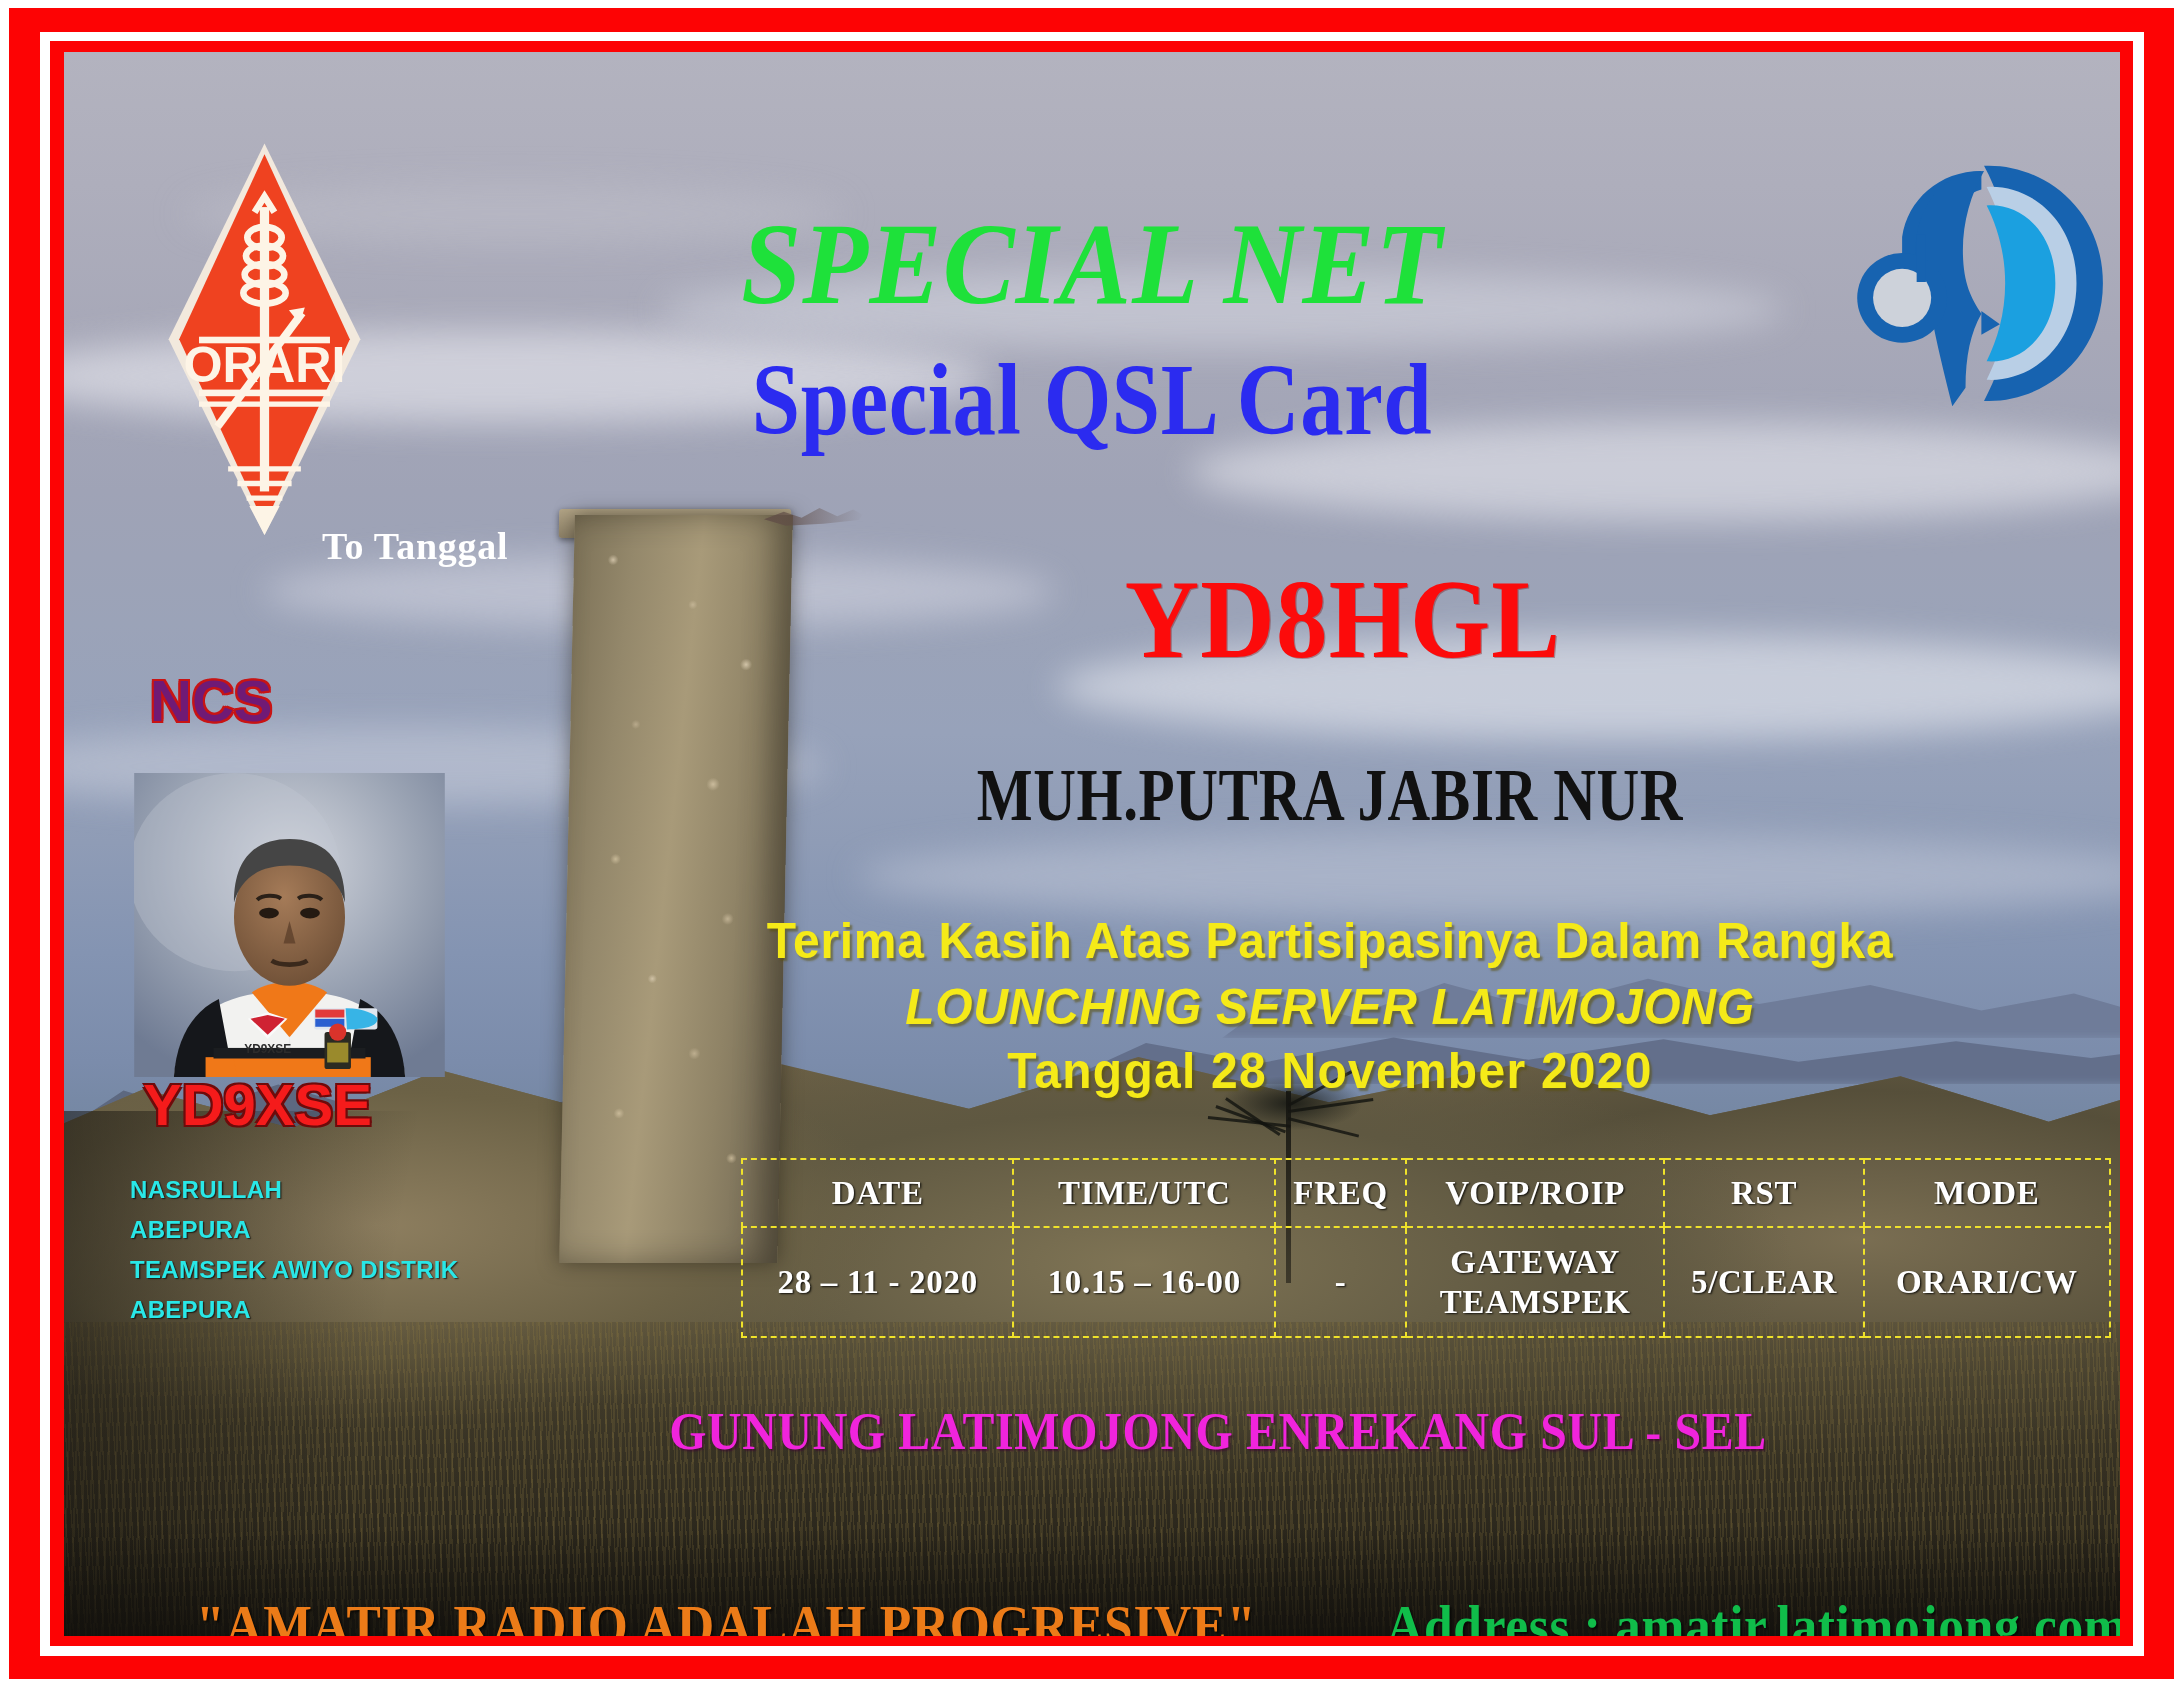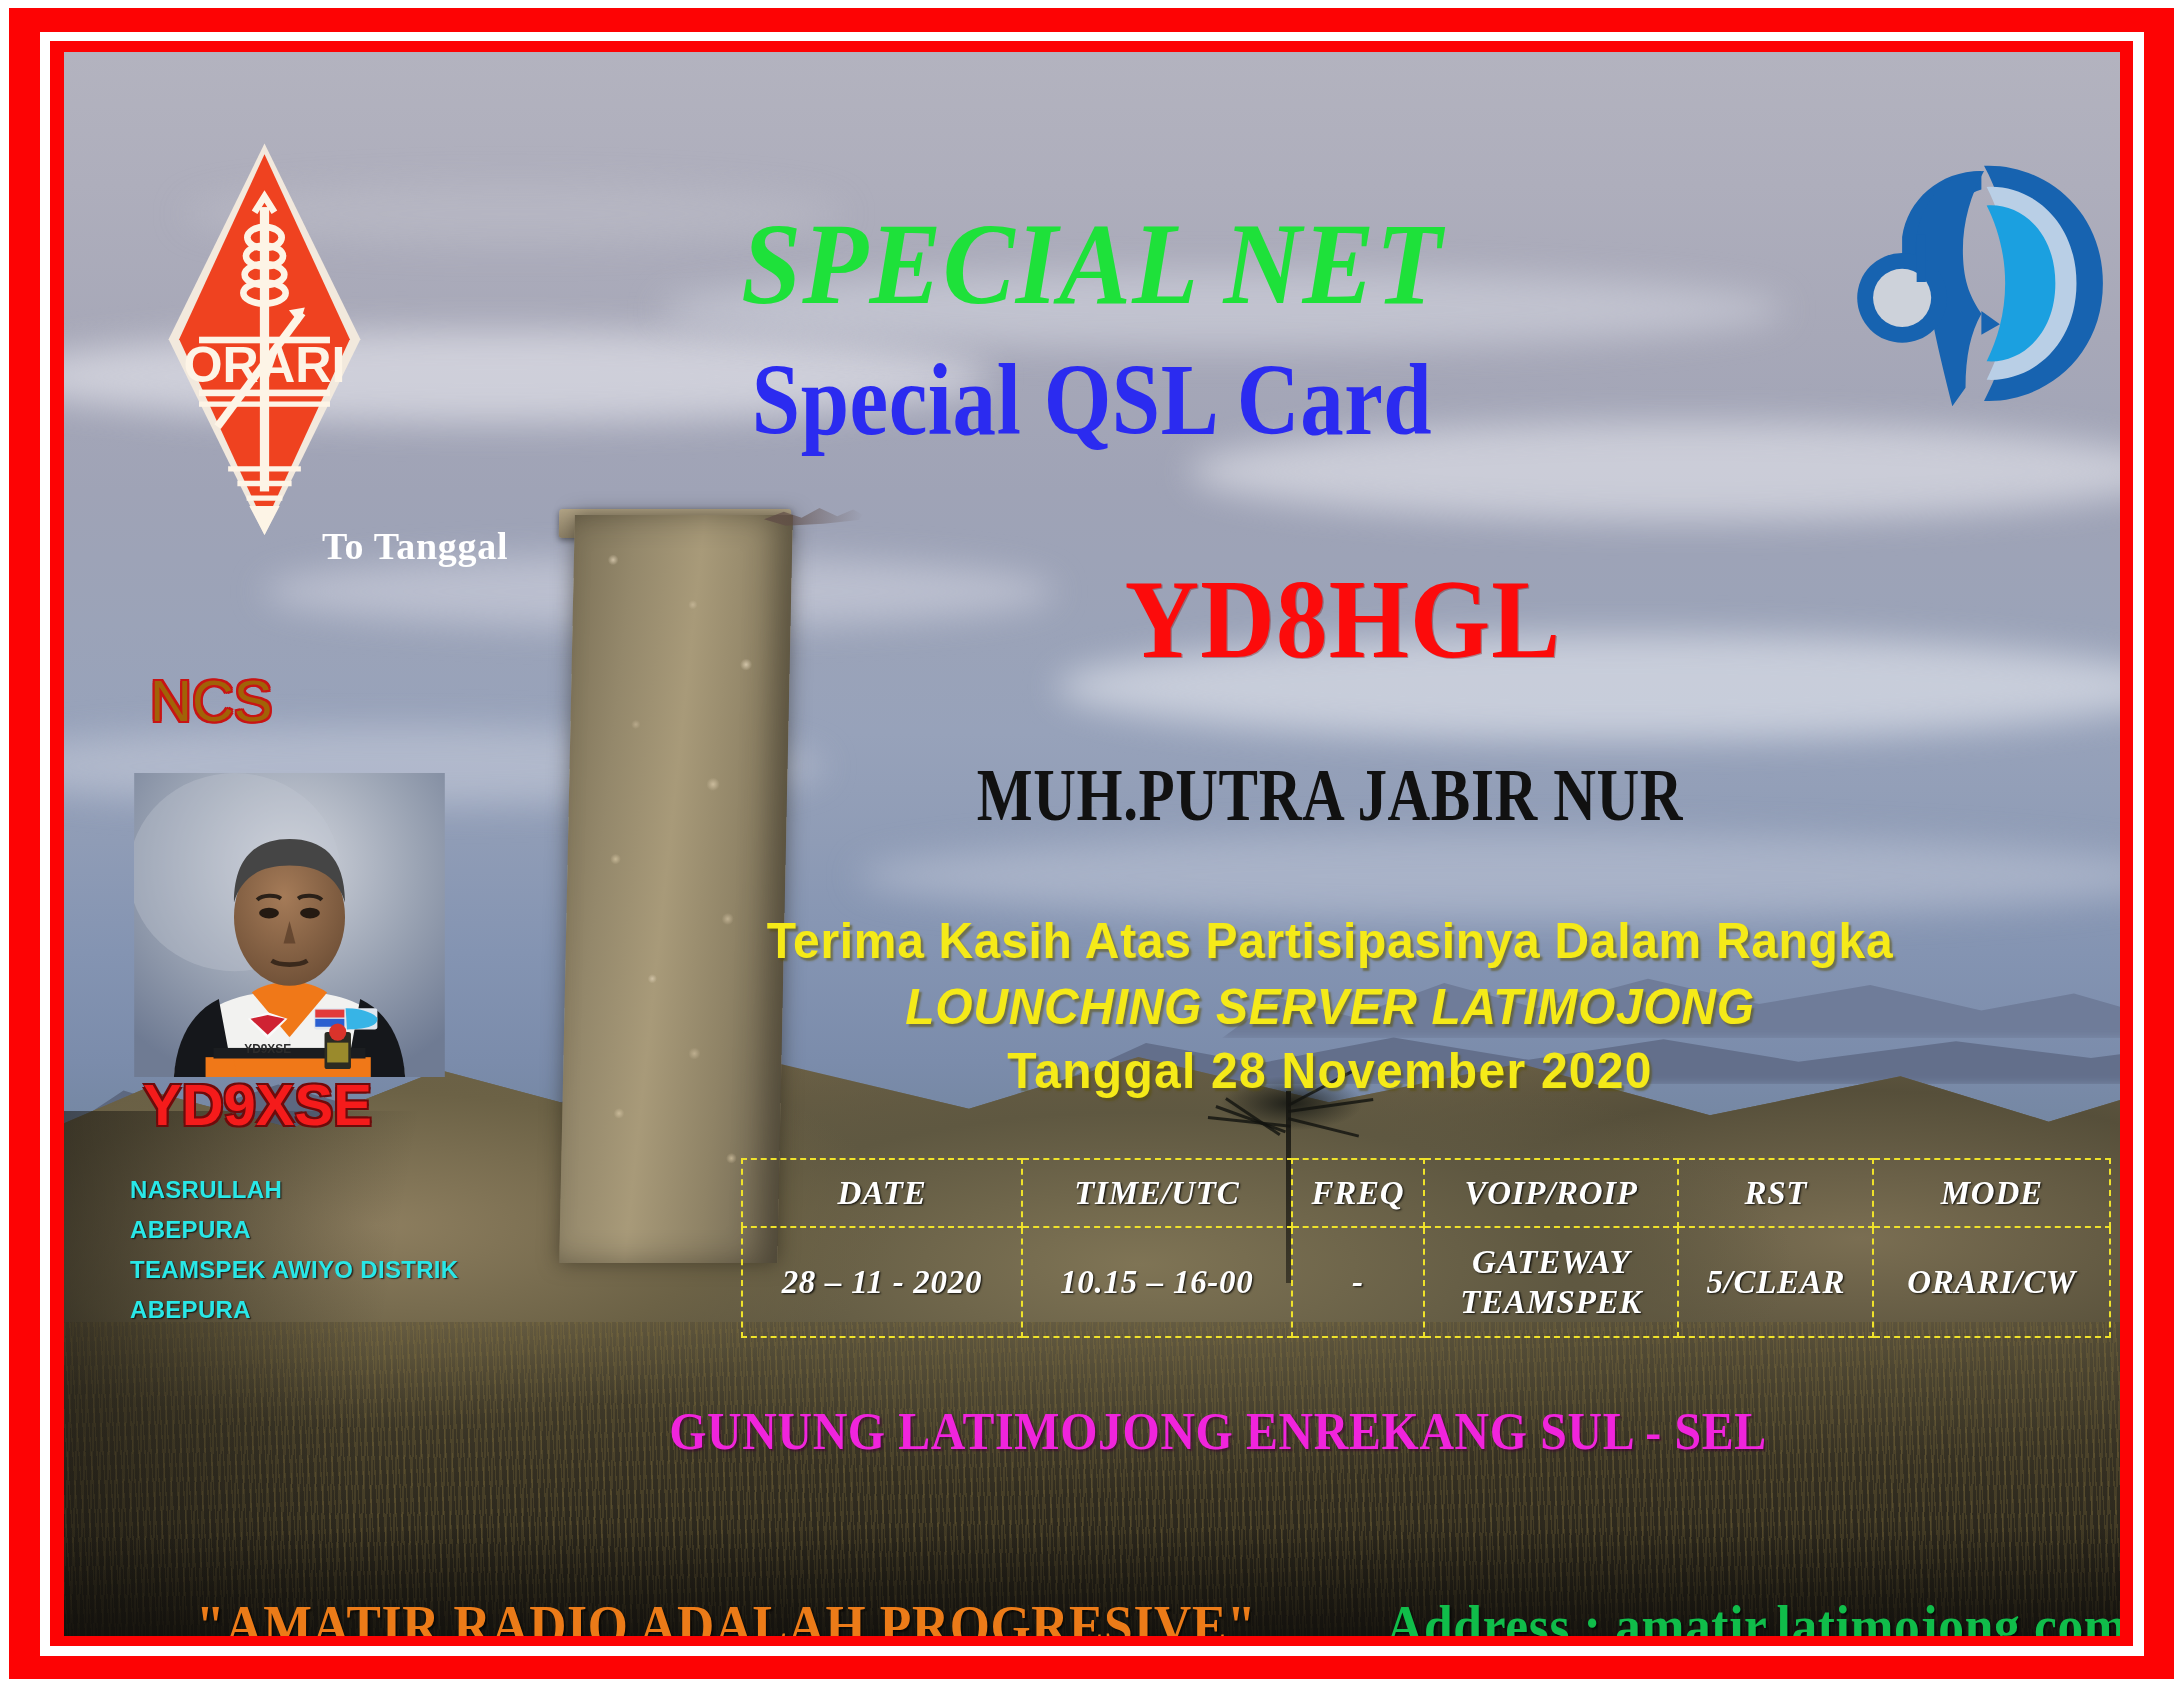"NCS" #ncs { color: #a16207 -> #701a75; font-weight: normal -> bold }
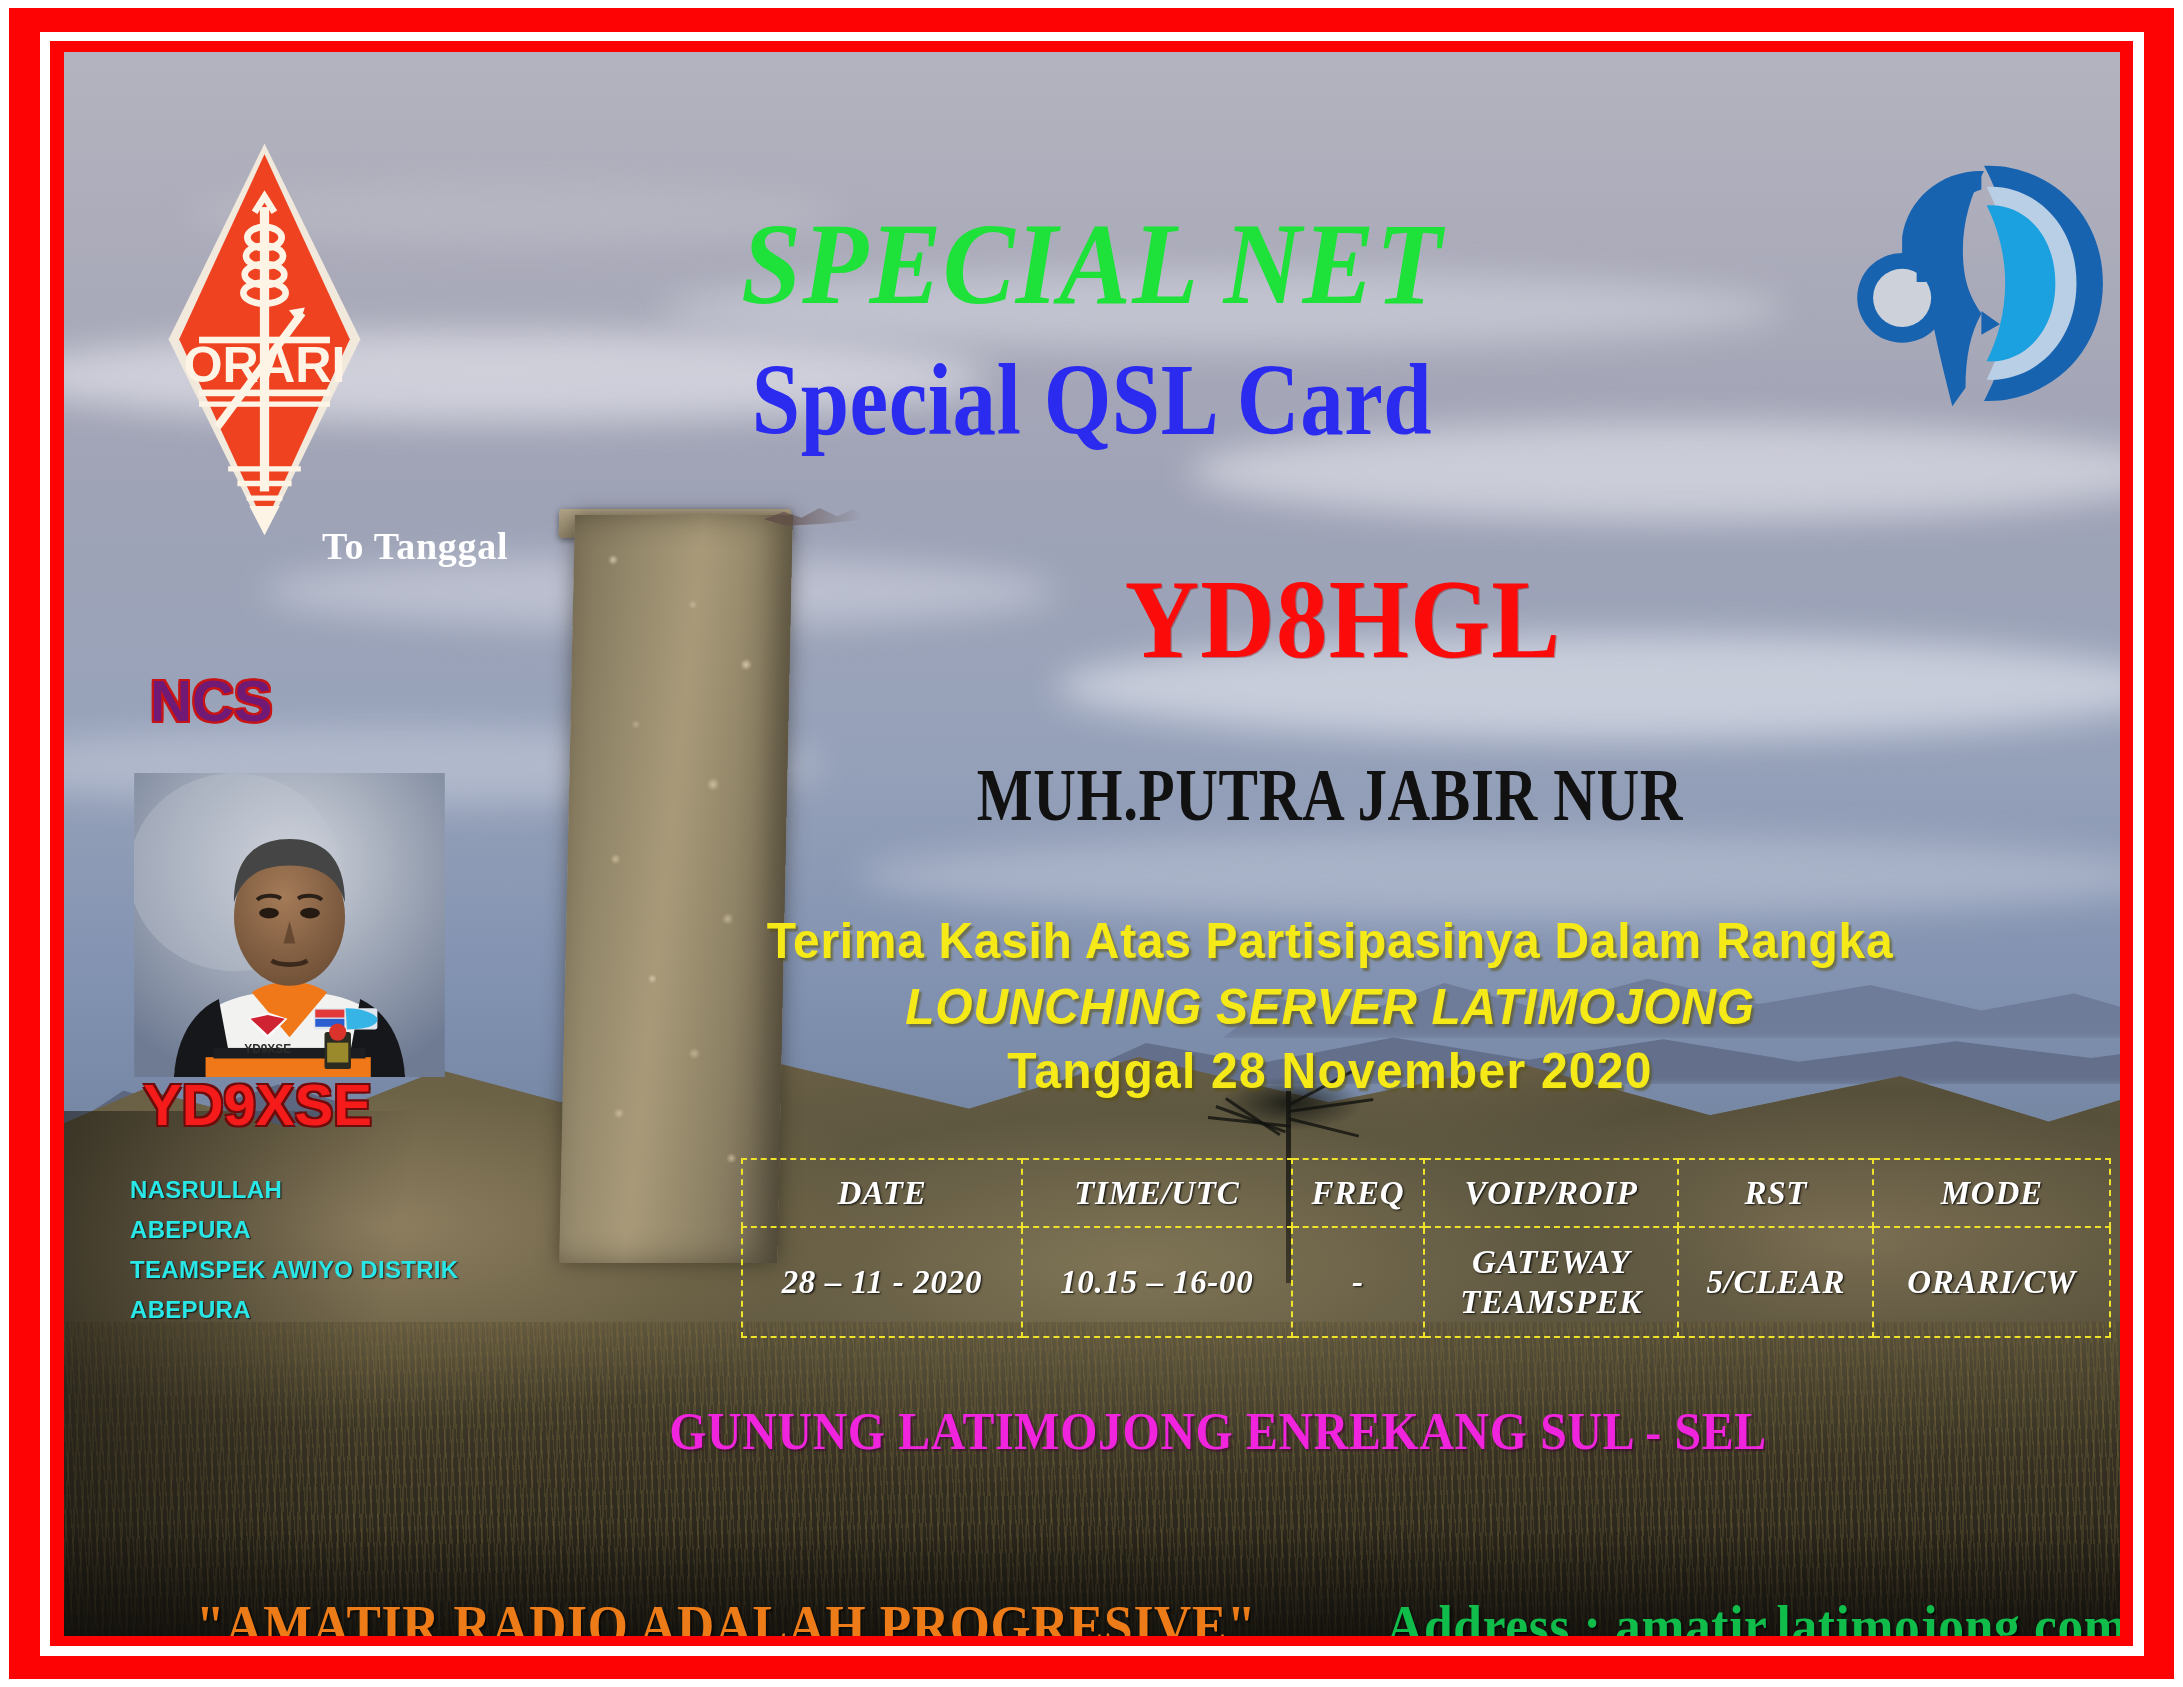"DATE" #qso-table td { font-style: italic -> none }
